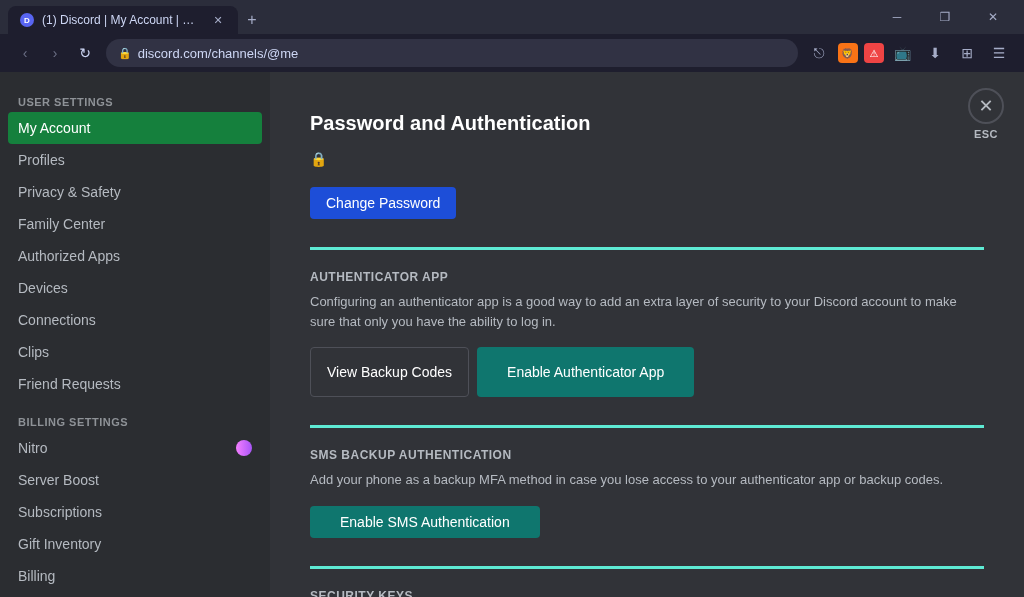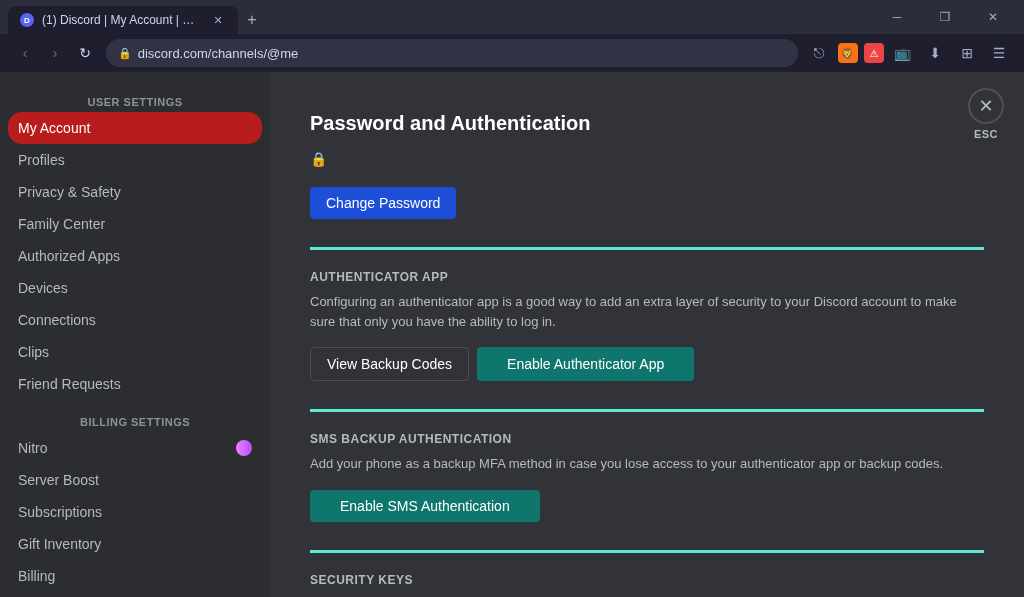"USER SETTINGS" .settings-section-header { text-align: center -> none }
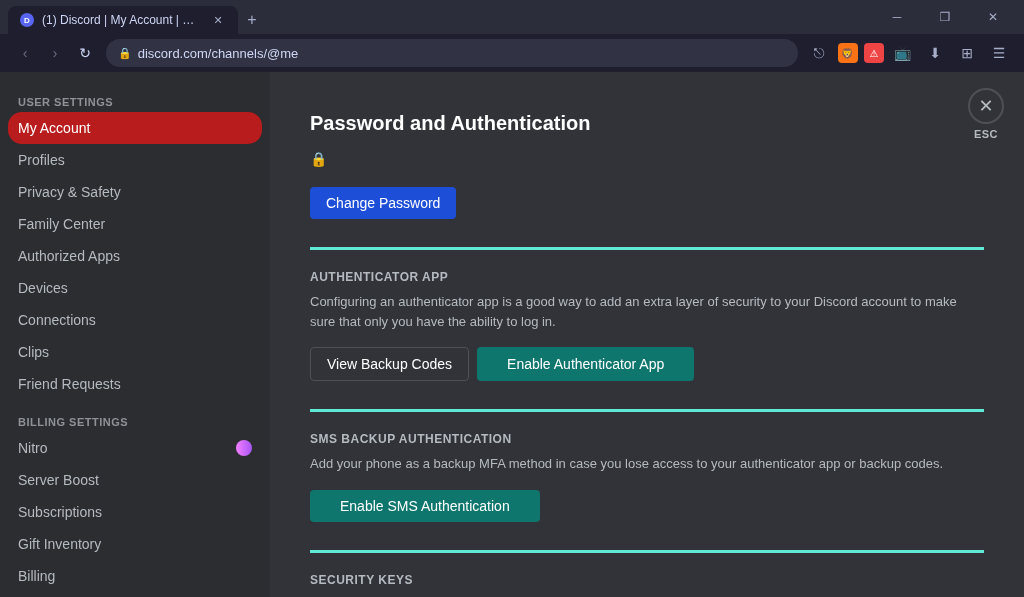"My Account" .sidebar-item.active { background: #b91c1c -> #15803d; border-radius: 14px -> none }
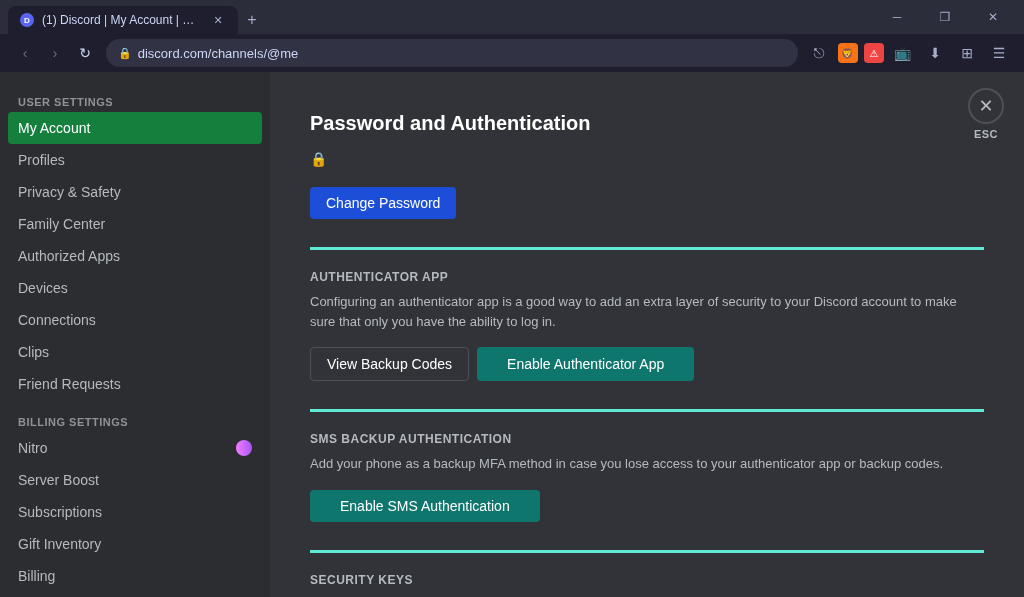"View Backup Codes" .btn-outline { padding: 8px 16px -> 16px 16px }
